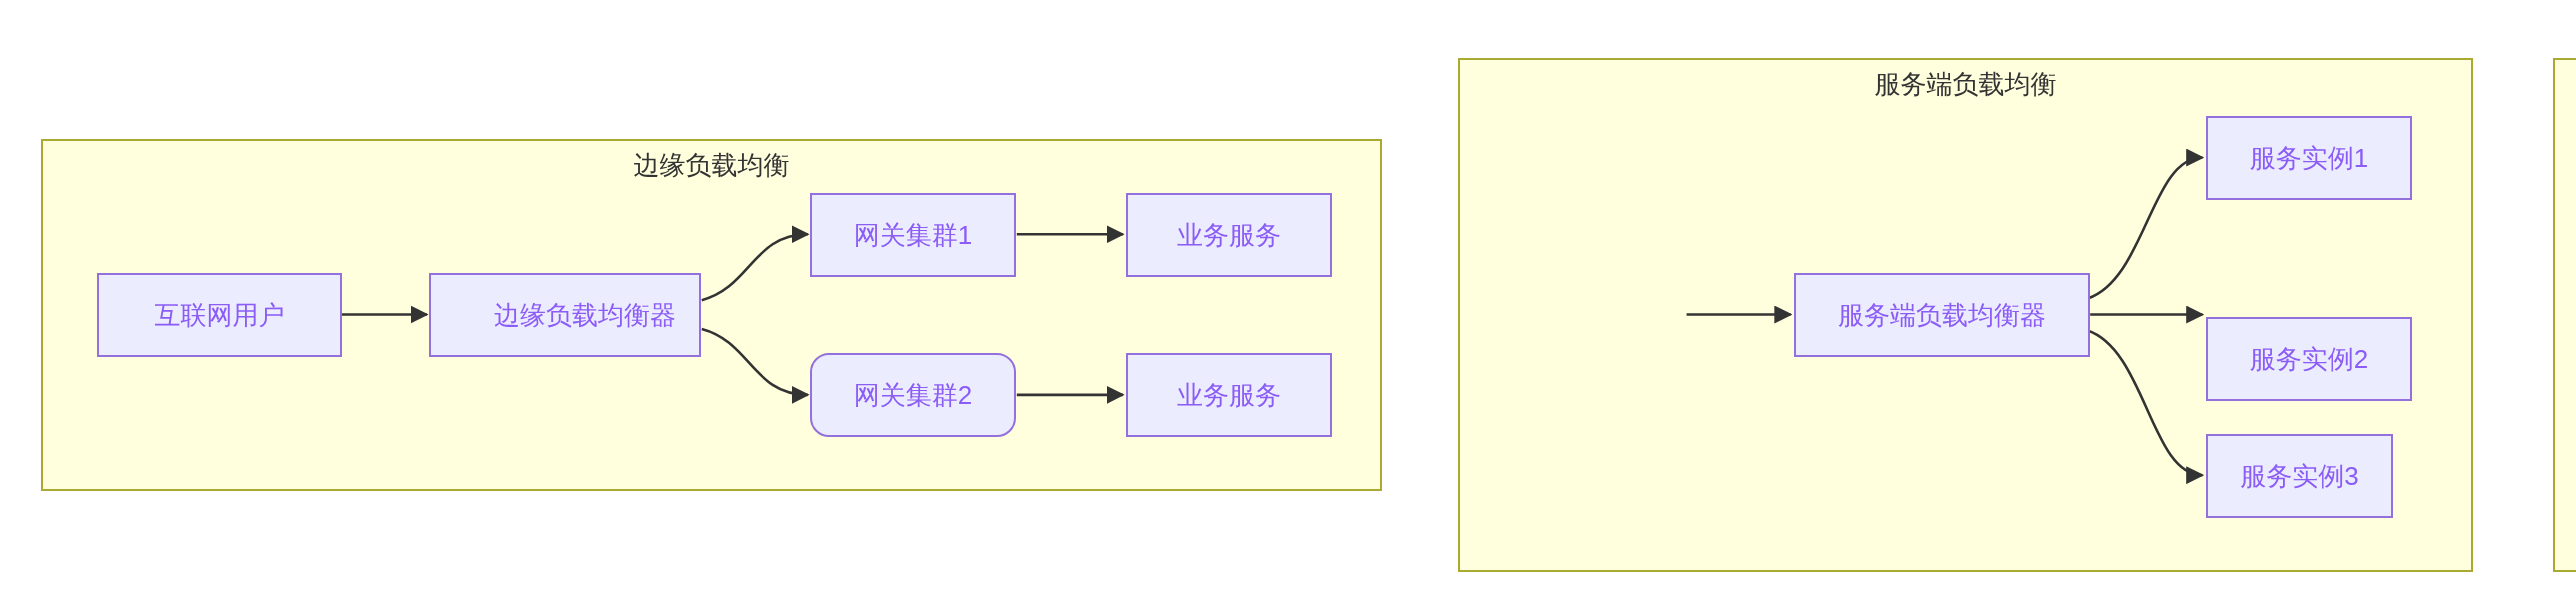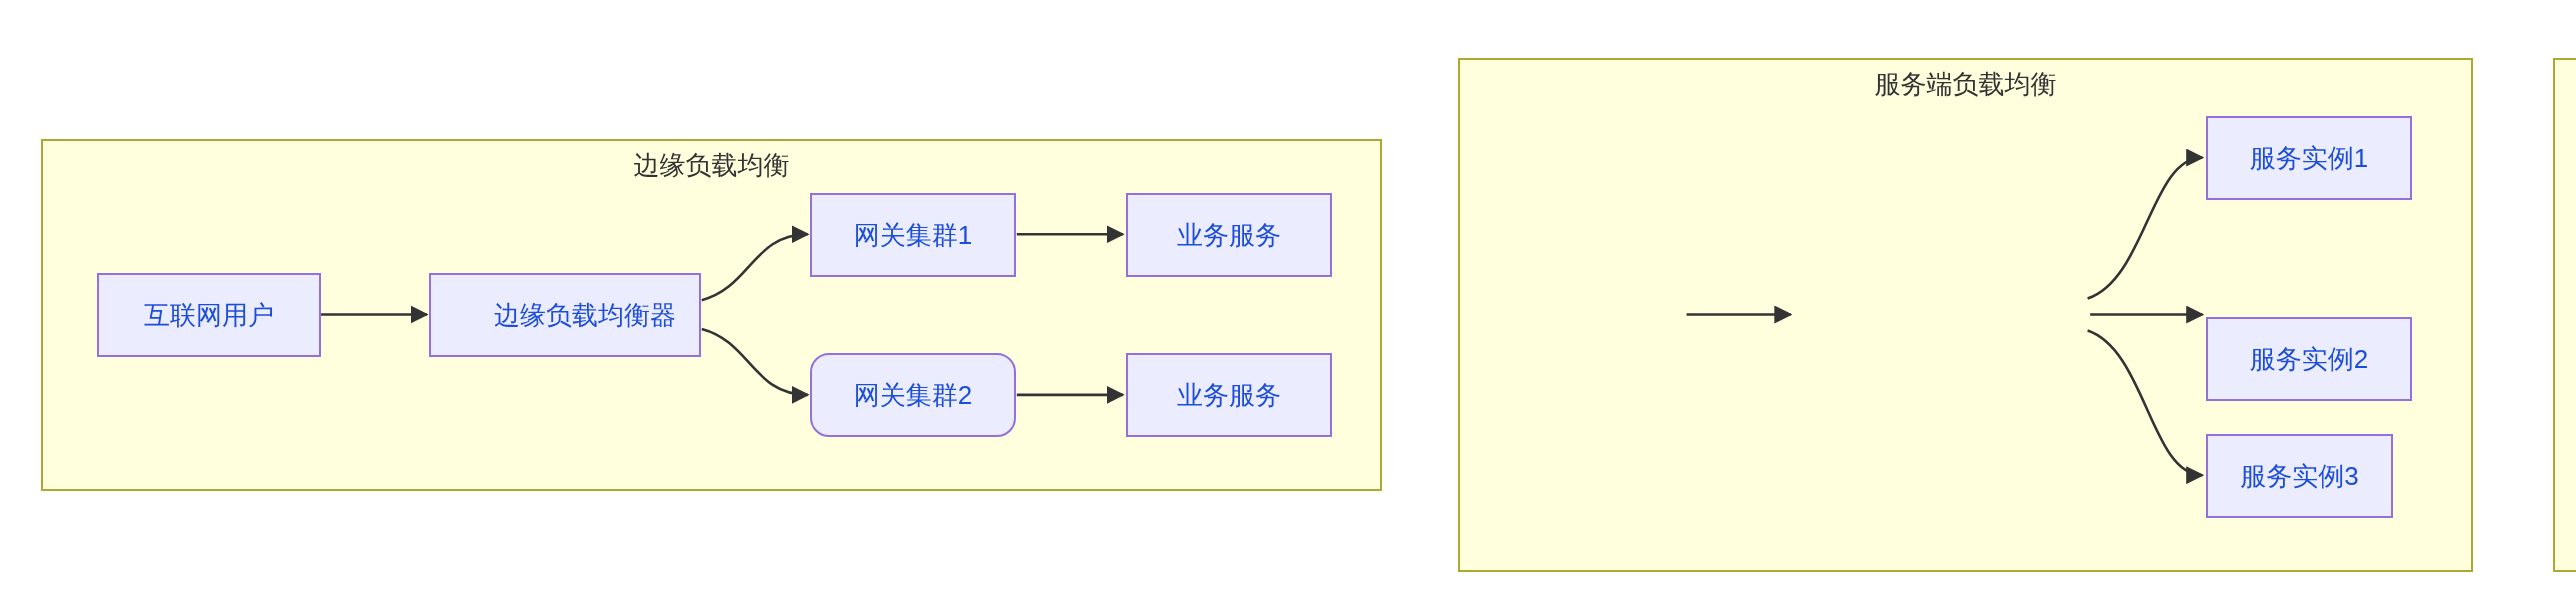"服务实例1" .node { color: #1d4ed8 -> #8b5cf6 }
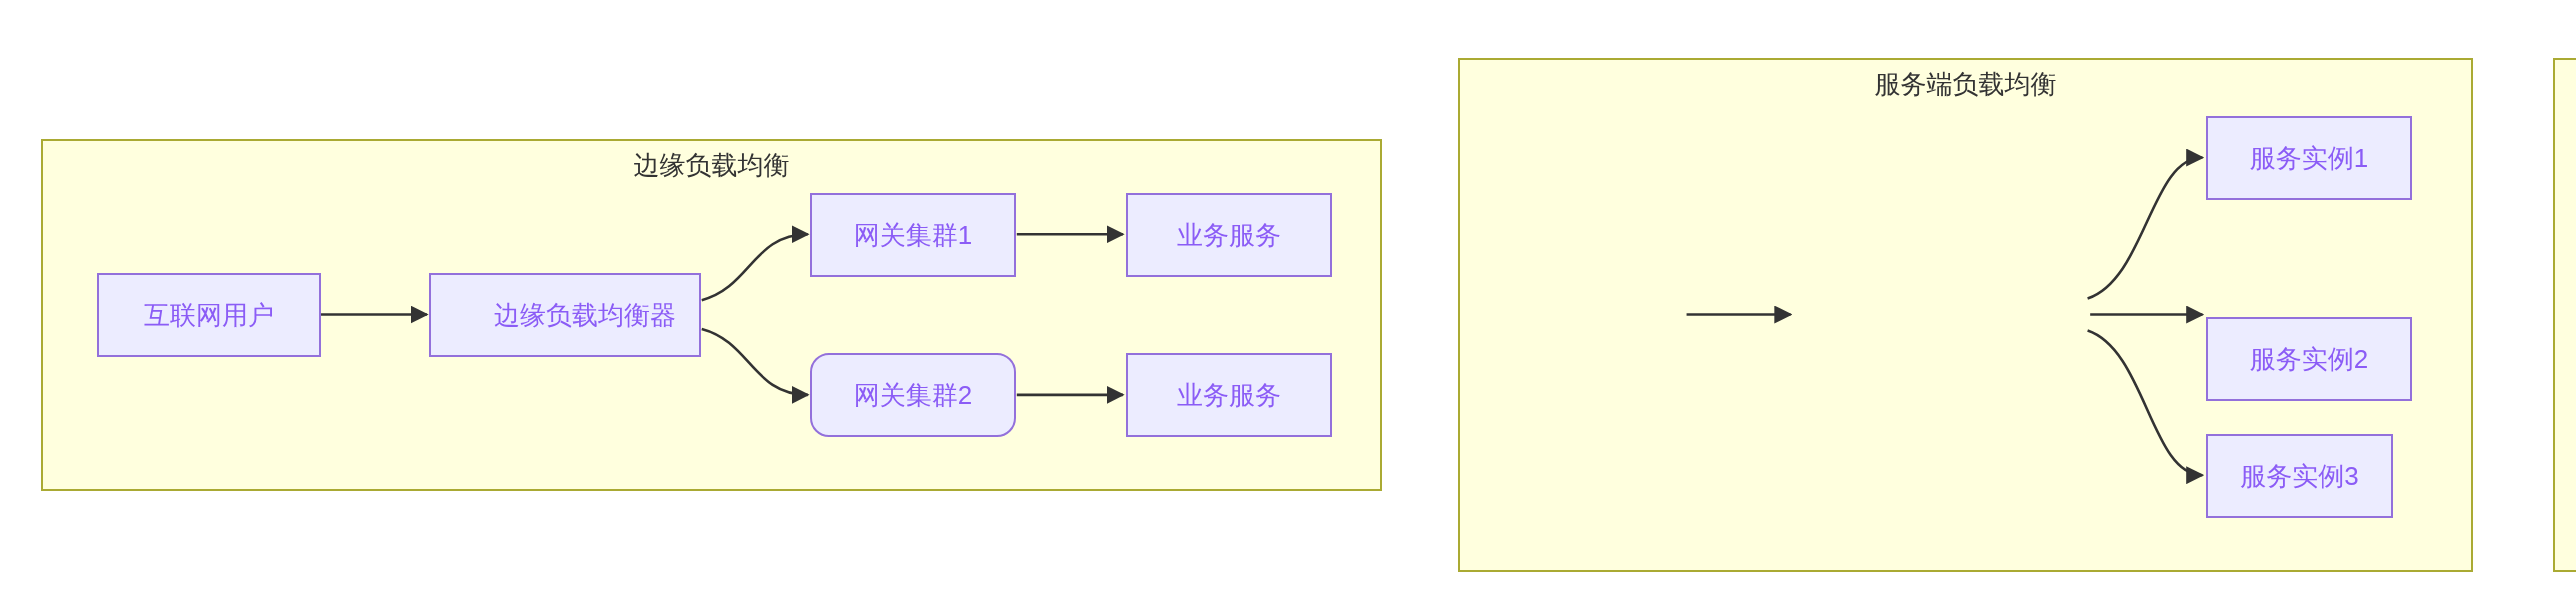"互联网用户" div.node { width: 224px -> 245px }
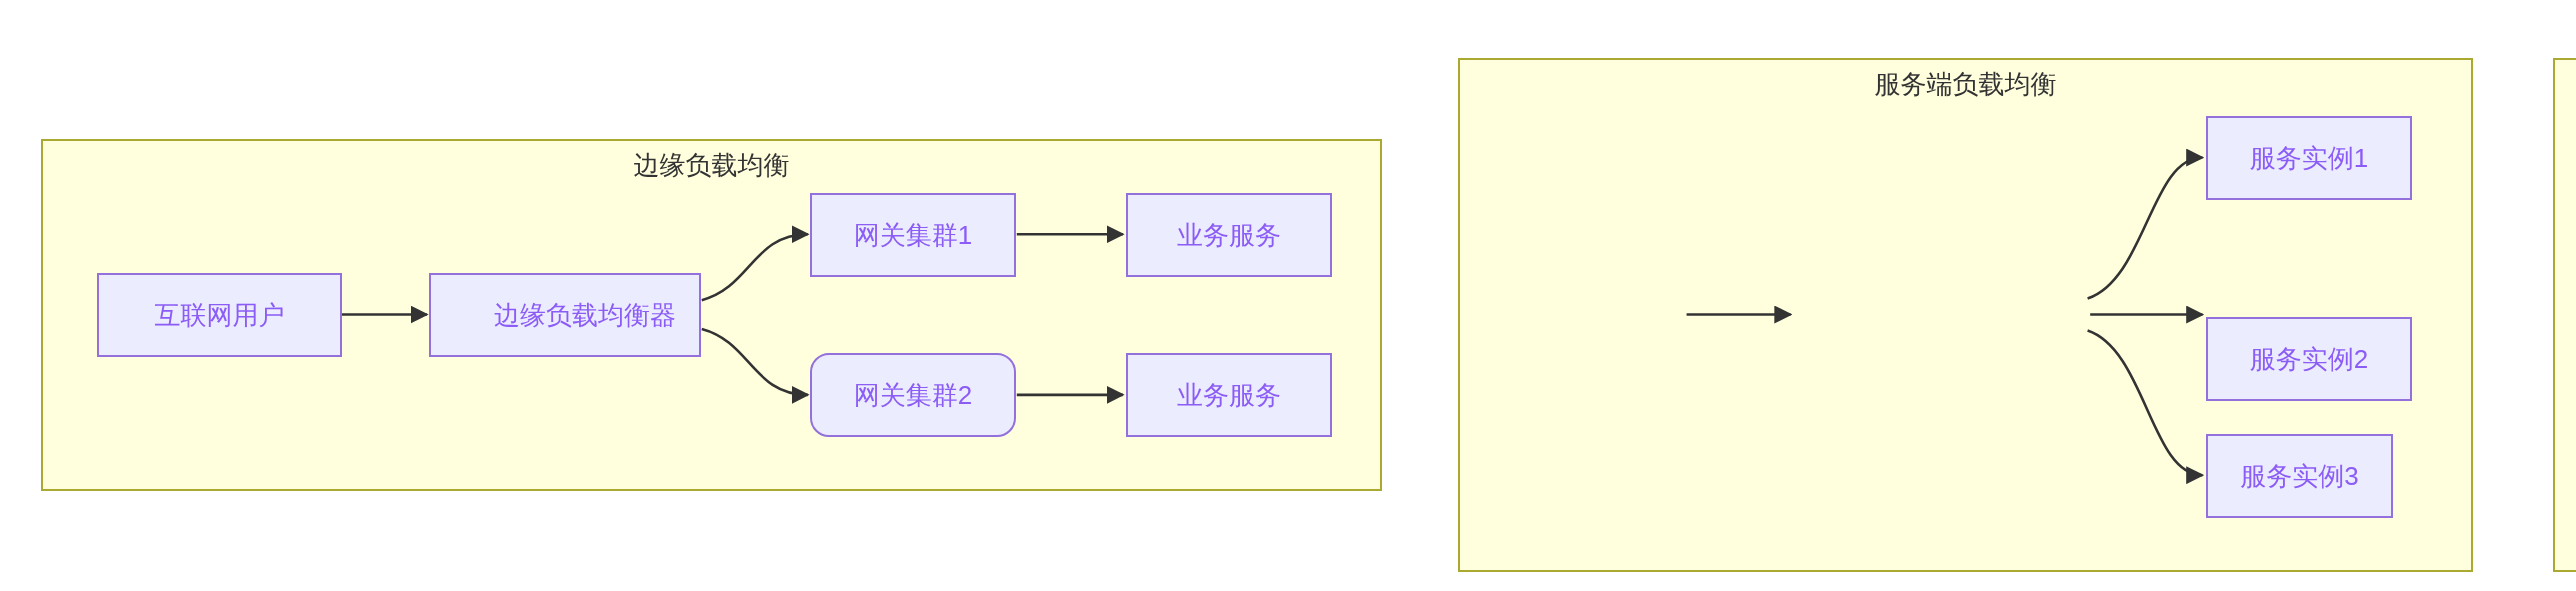"服务端负载均衡器" div.node { html: none -> <div>服务端负载均衡器</div> }
